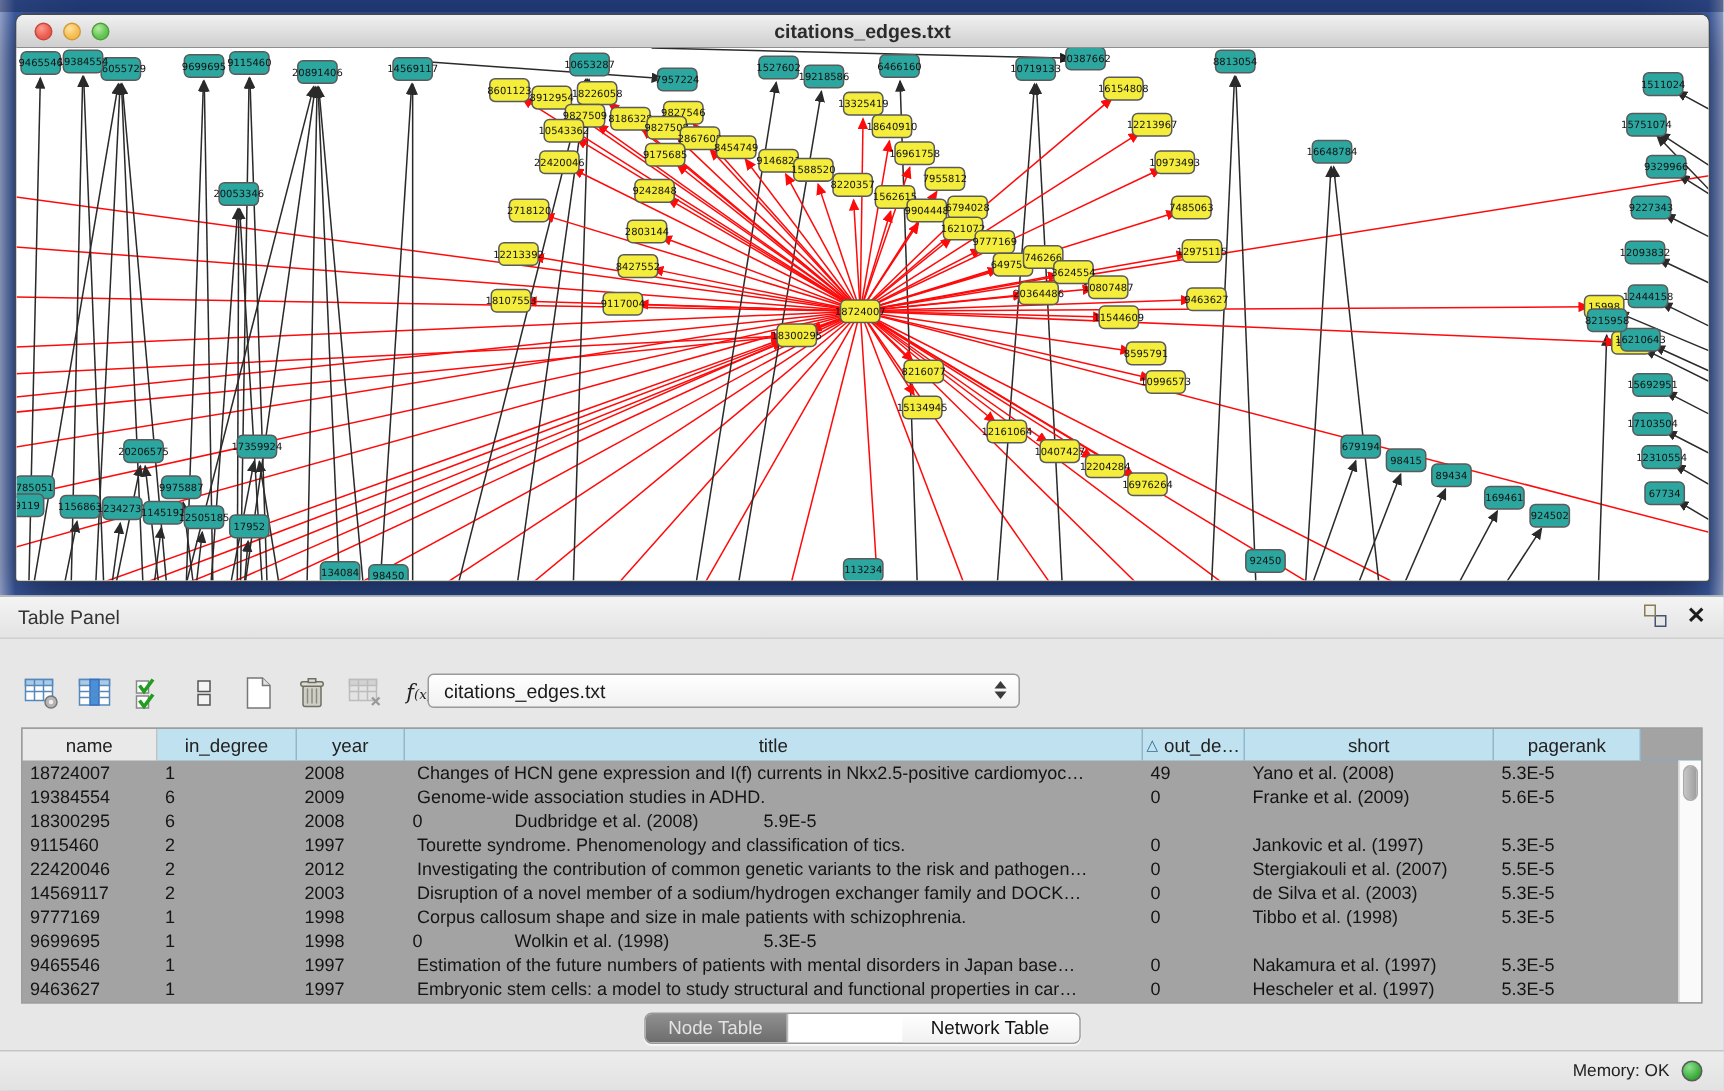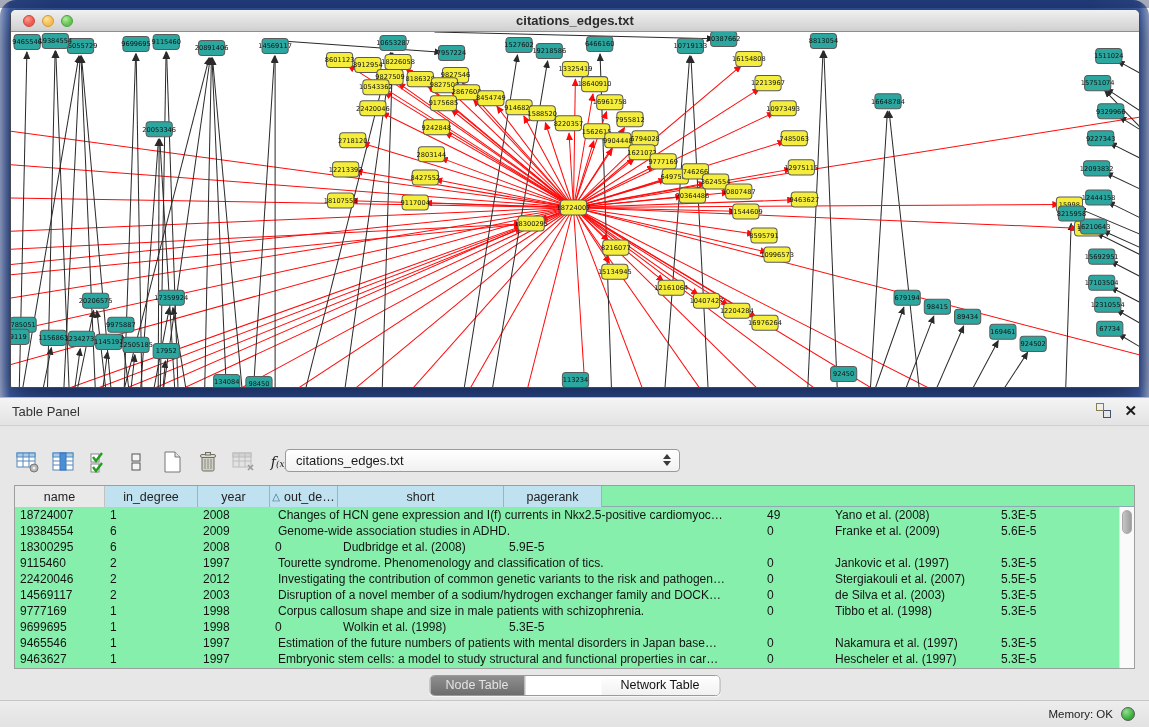"citations_edges.txt" .desktop { border-radius: 16px -> none }
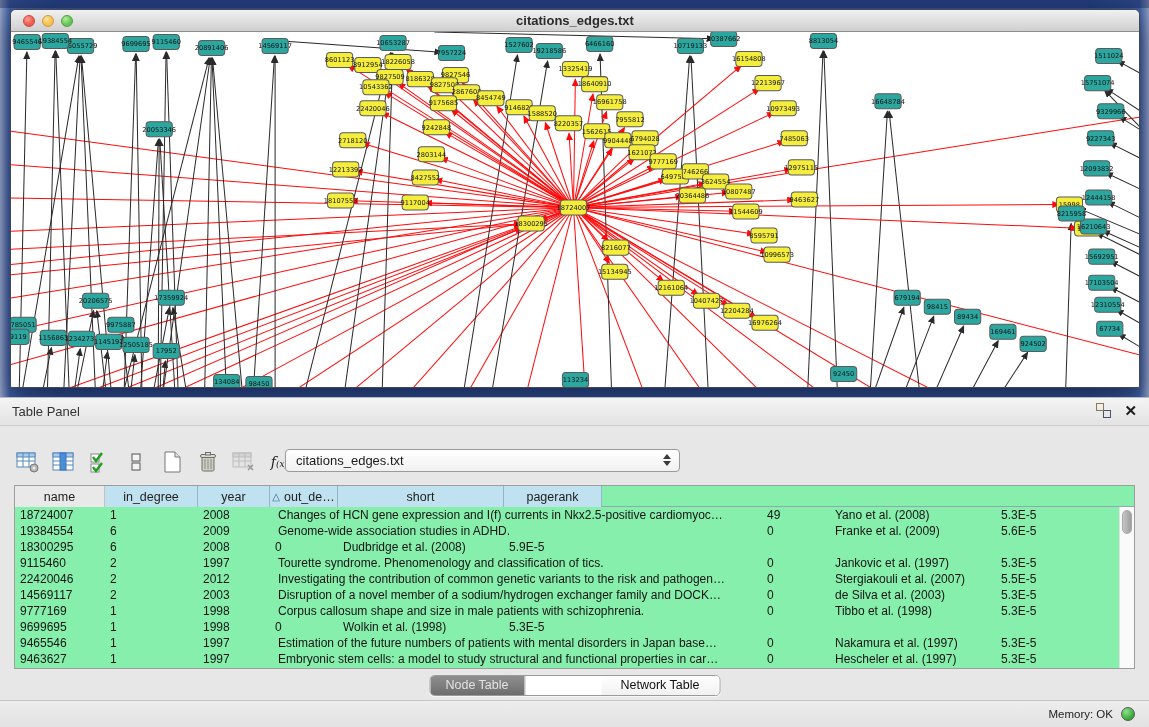"name" .tbl { background: #86efac -> #a3a3a3 }
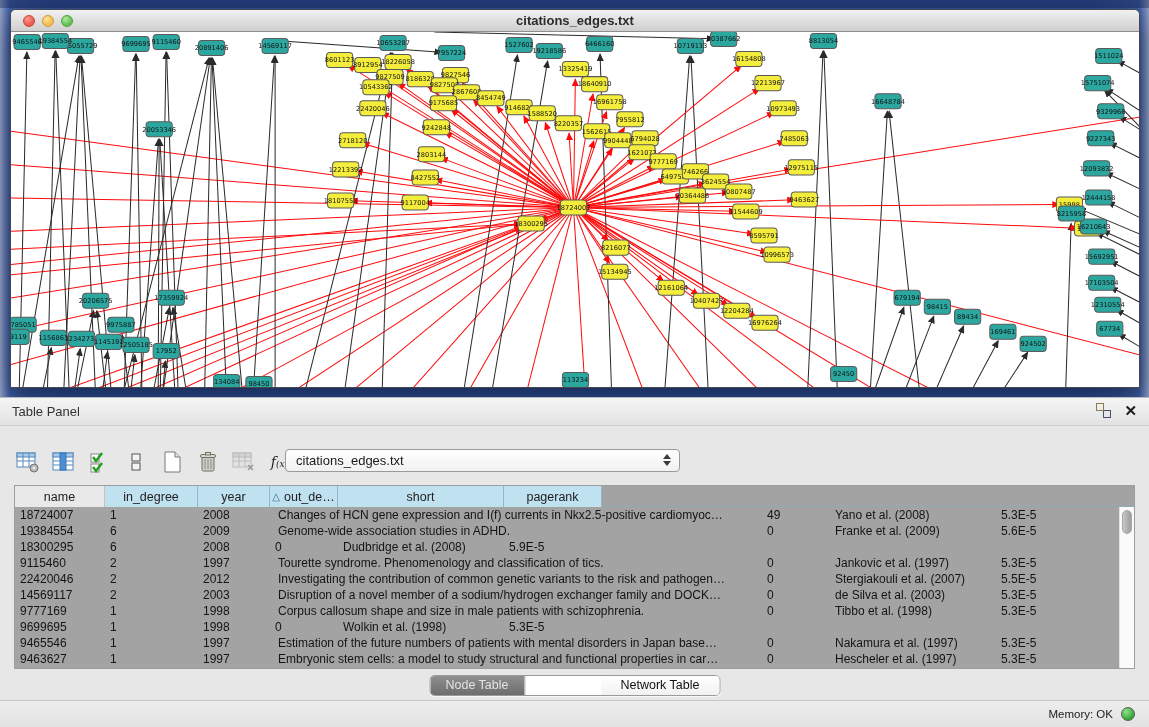"title" div.th { html: none -> <div> <span>title</span> </div> }
